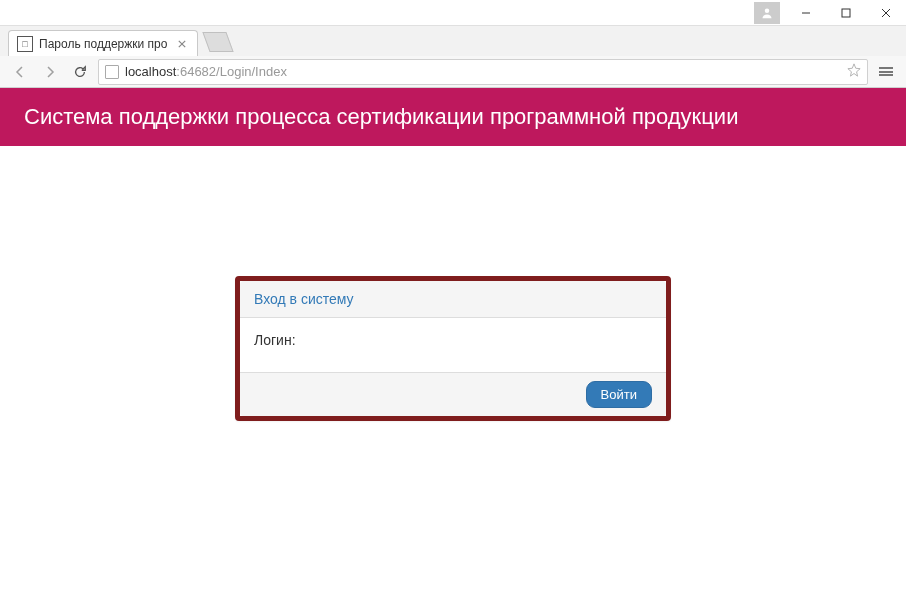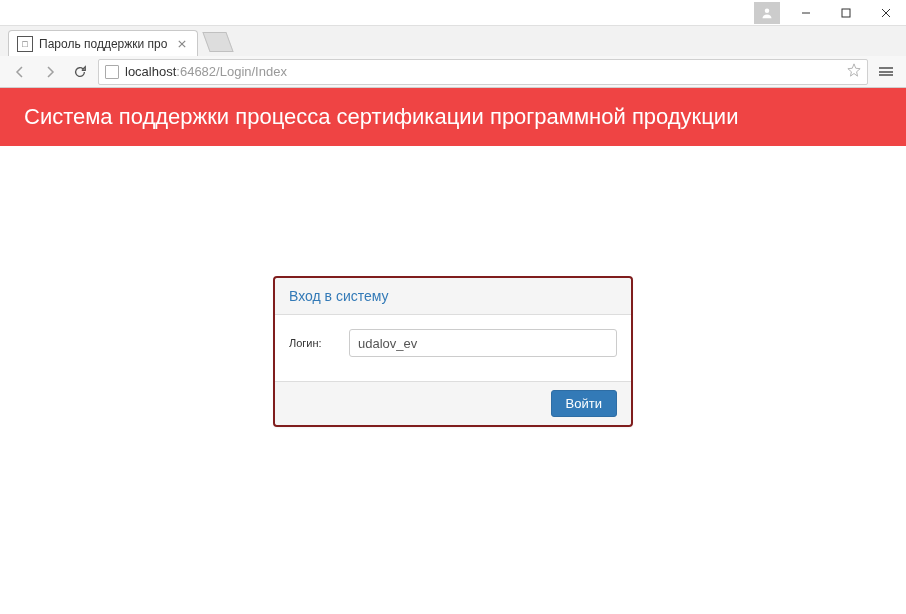"Система поддержки процесса сертификации" .page-header { background: #ef4444 -> #be185d }
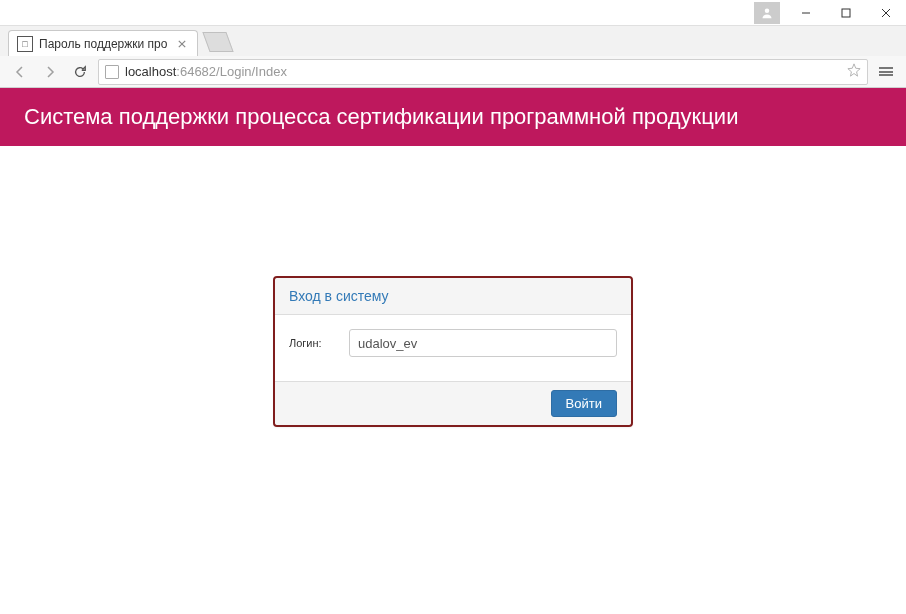"Вход в систему" .login-panel { border: 2px solid #7f1d1d -> 5px solid #7f1d1d; width: 360px -> 436px }
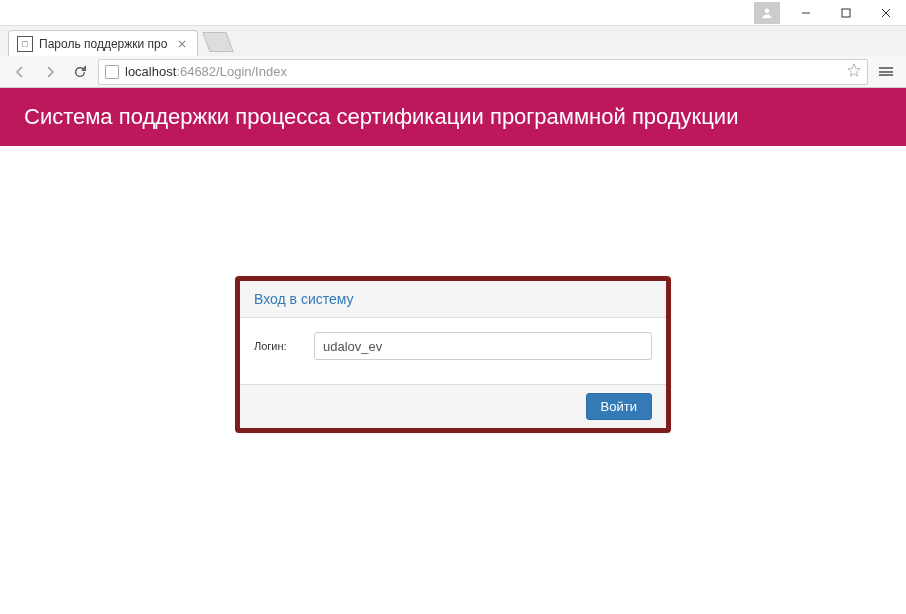"Логин:" .form-label { font-size: 11px -> 14px }
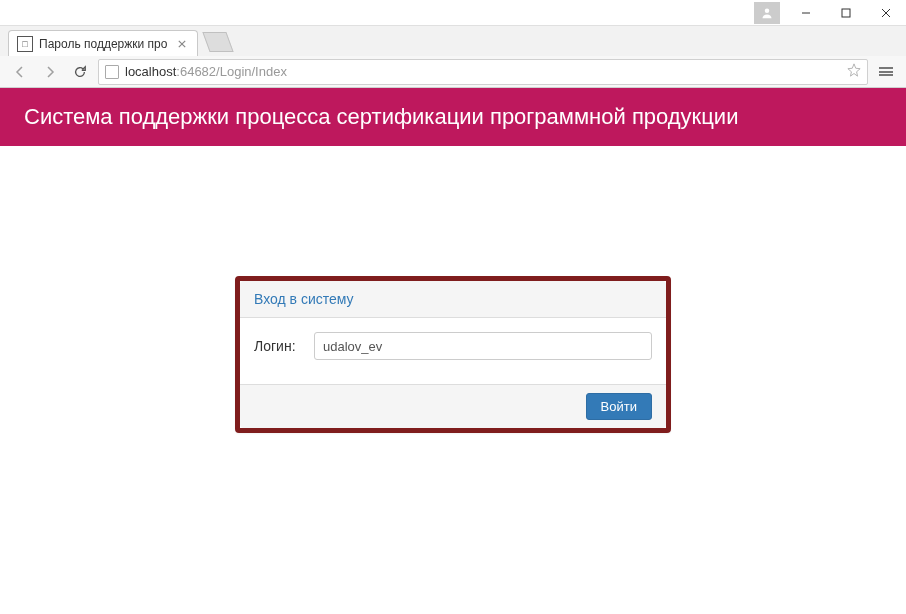"udalov_ev" input.form-input { html: <input> -> none }
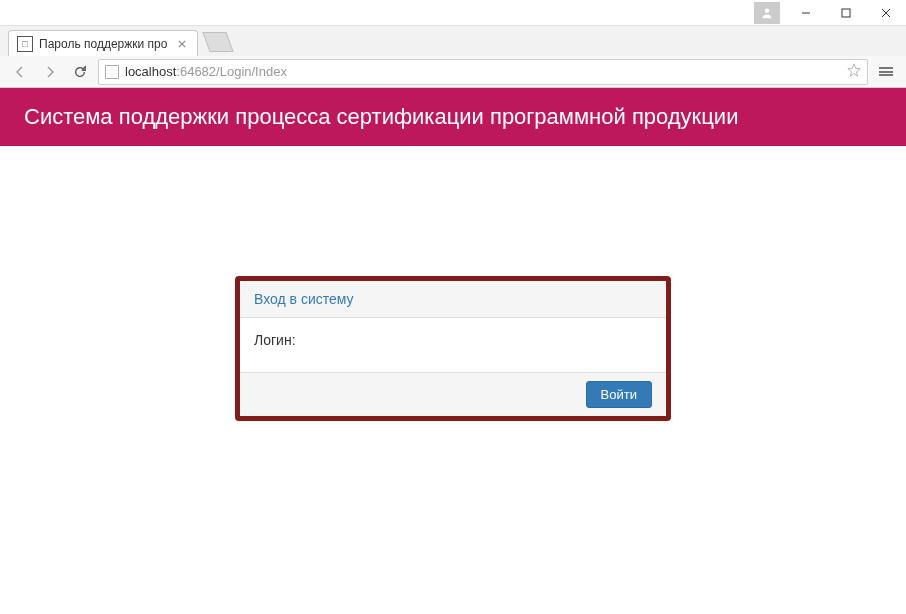"Войти" .btn-primary { border-radius: 3px -> 9px }
